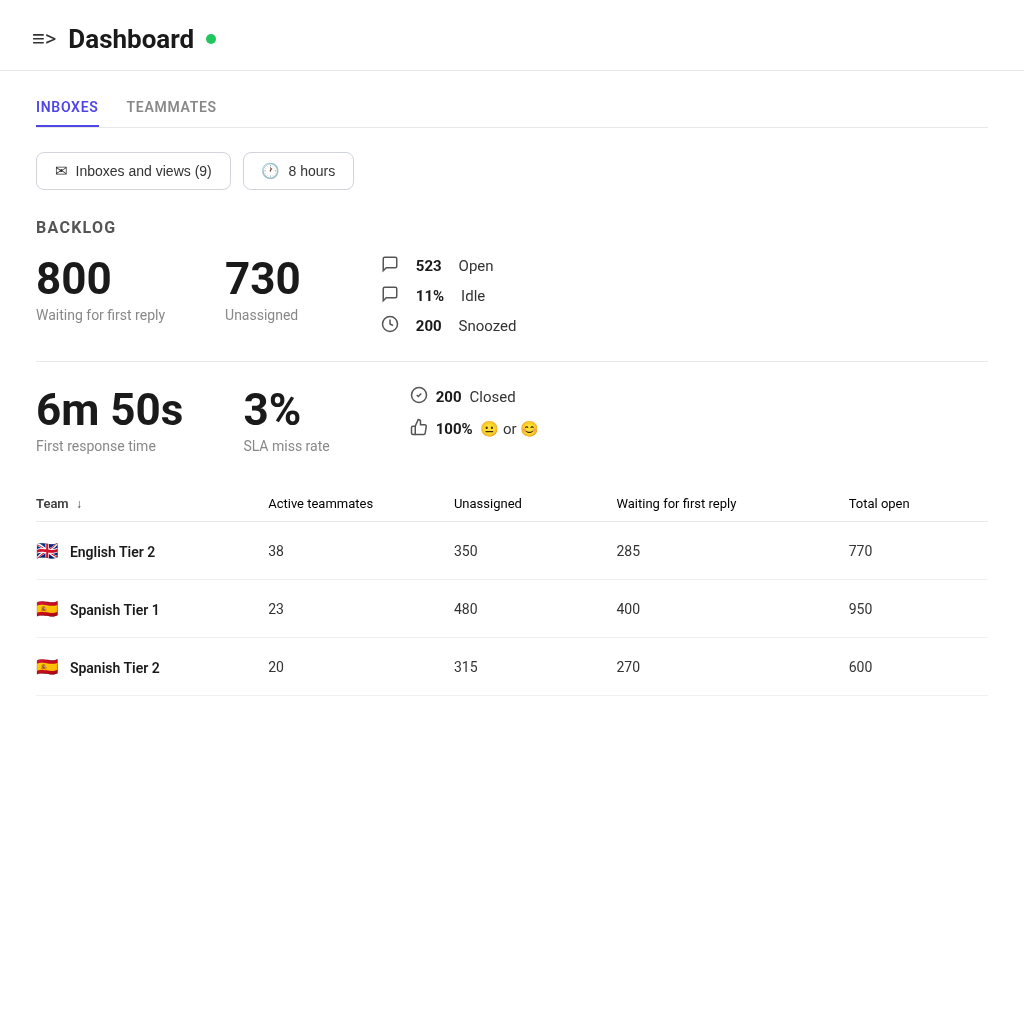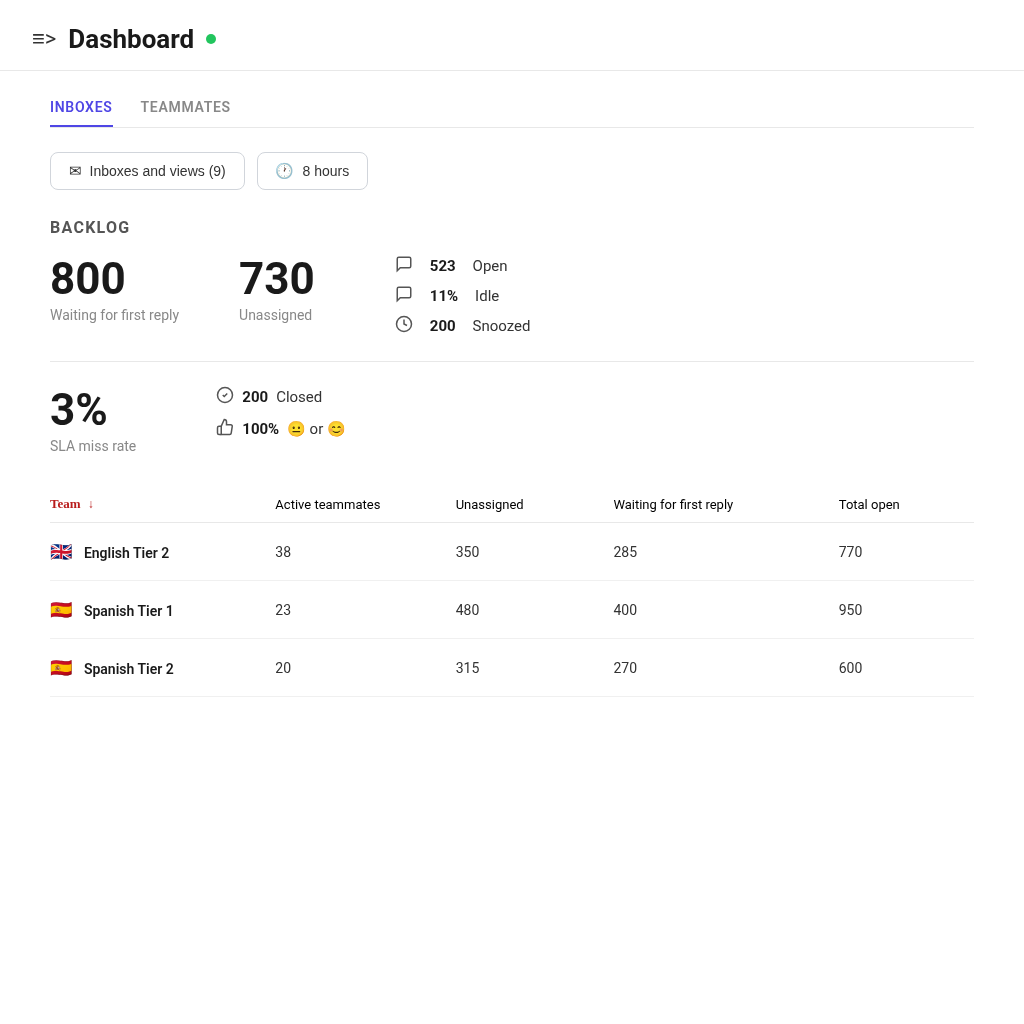"INBOXES" .main { padding: 28px 50px -> 28px 36px }
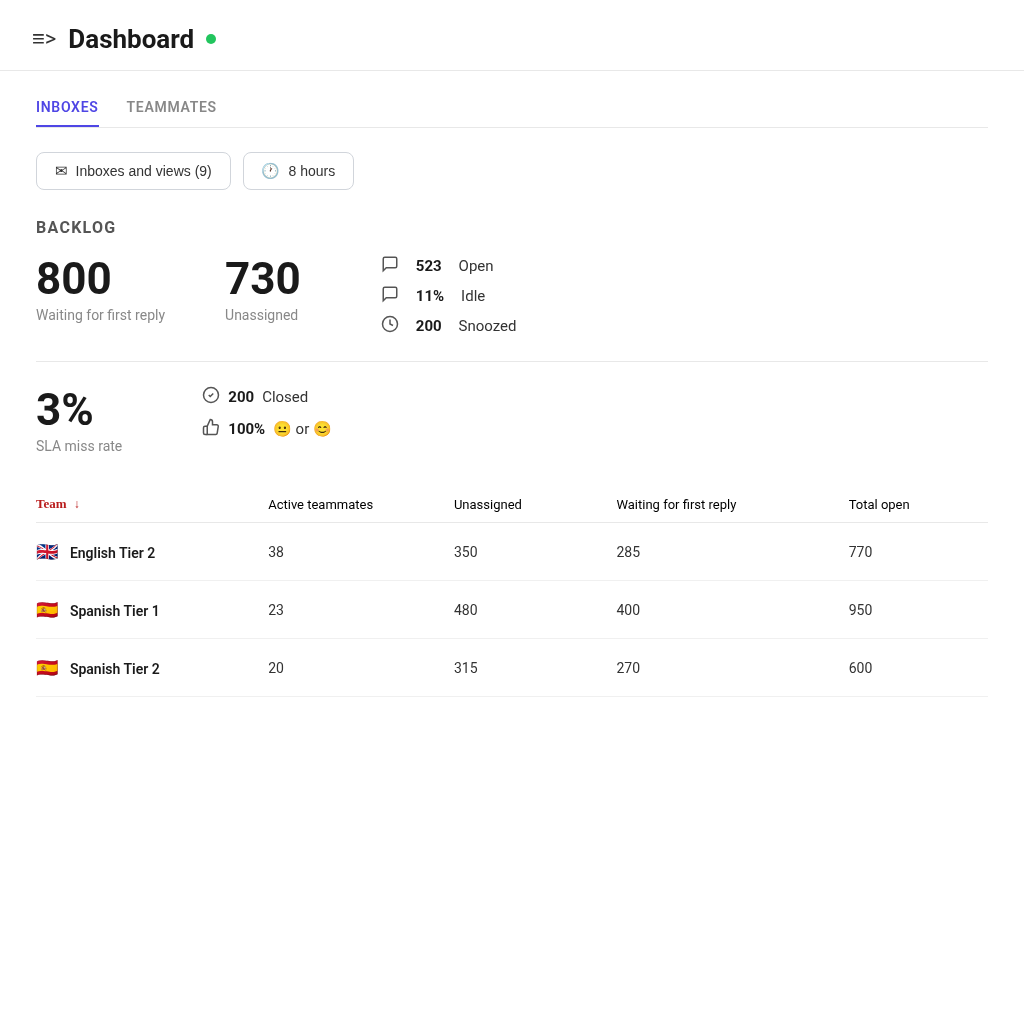"6m 50s" div.perf-block { html: none -> <div> <span>6m 50s</span> <span>First response time</span> </div> }
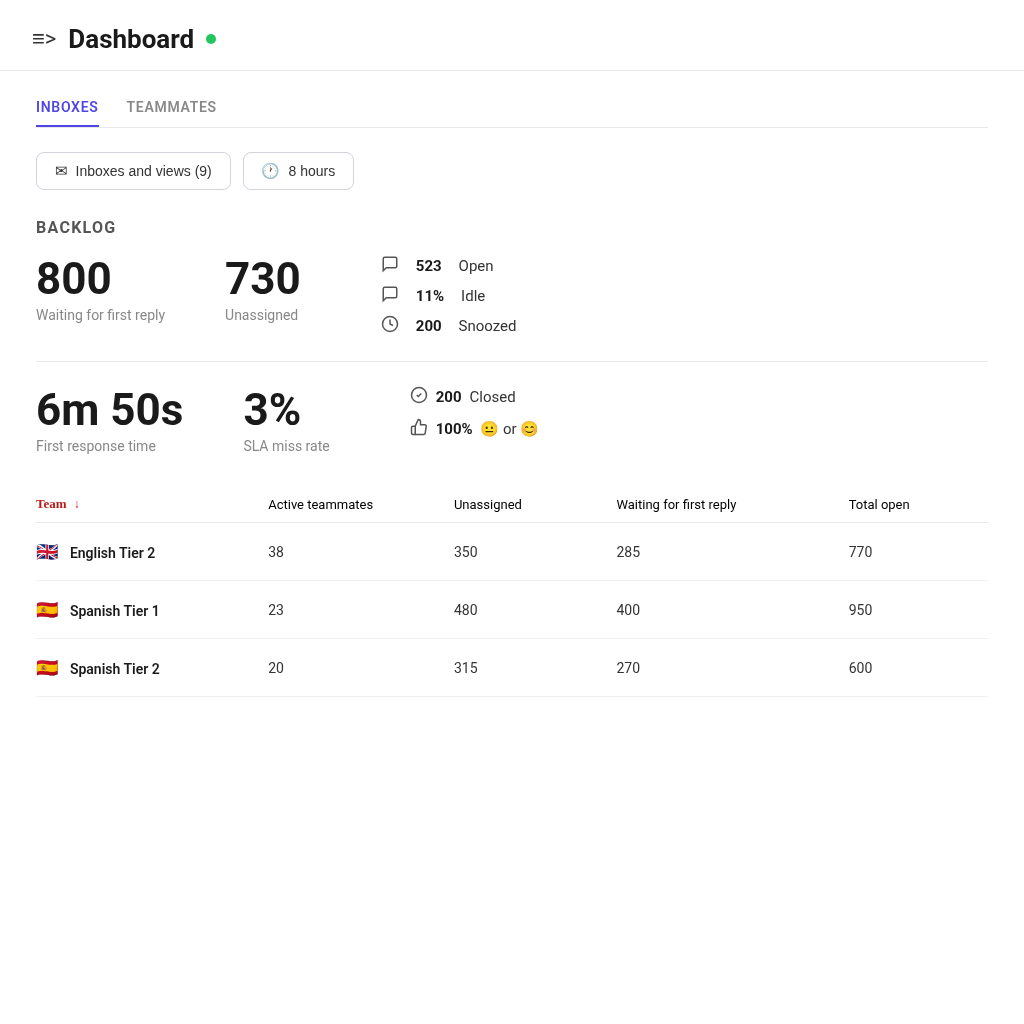"Team ↓" .data-table th.sortable { color: #b91c1c -> #404040; font-family: Liberation Serif, serif -> none }
